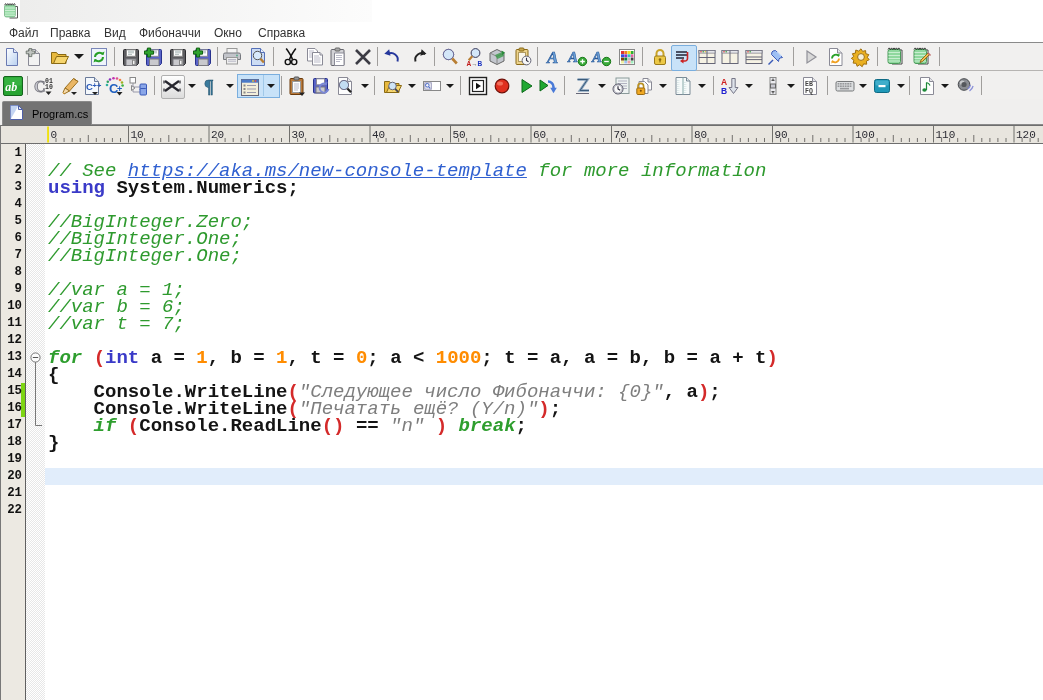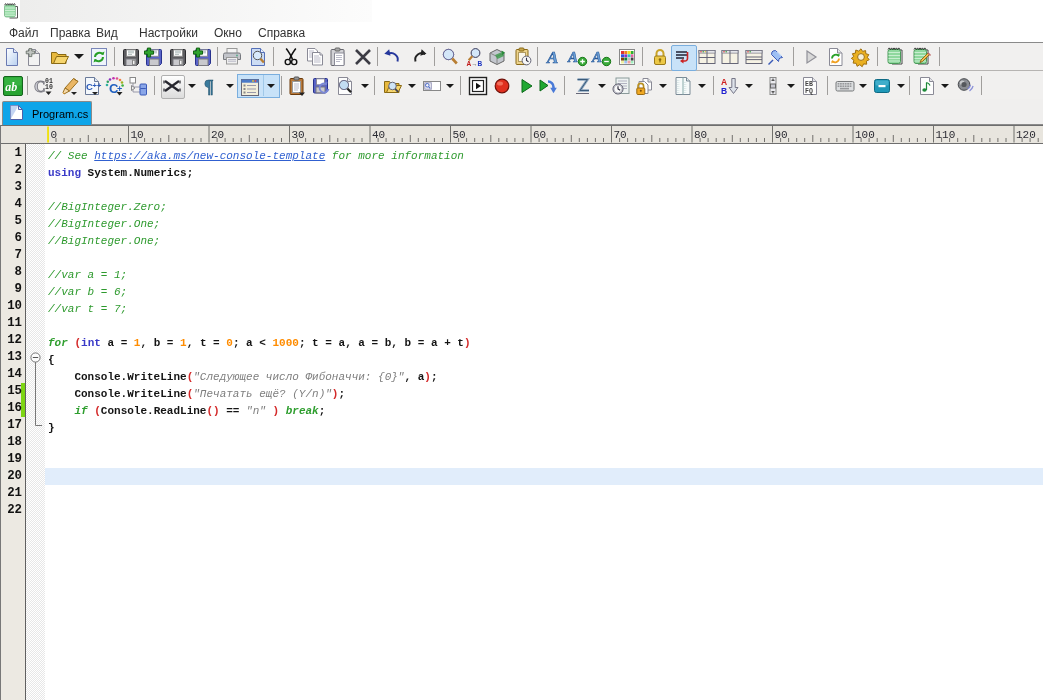"Вид" span { left: 96px -> 104px }
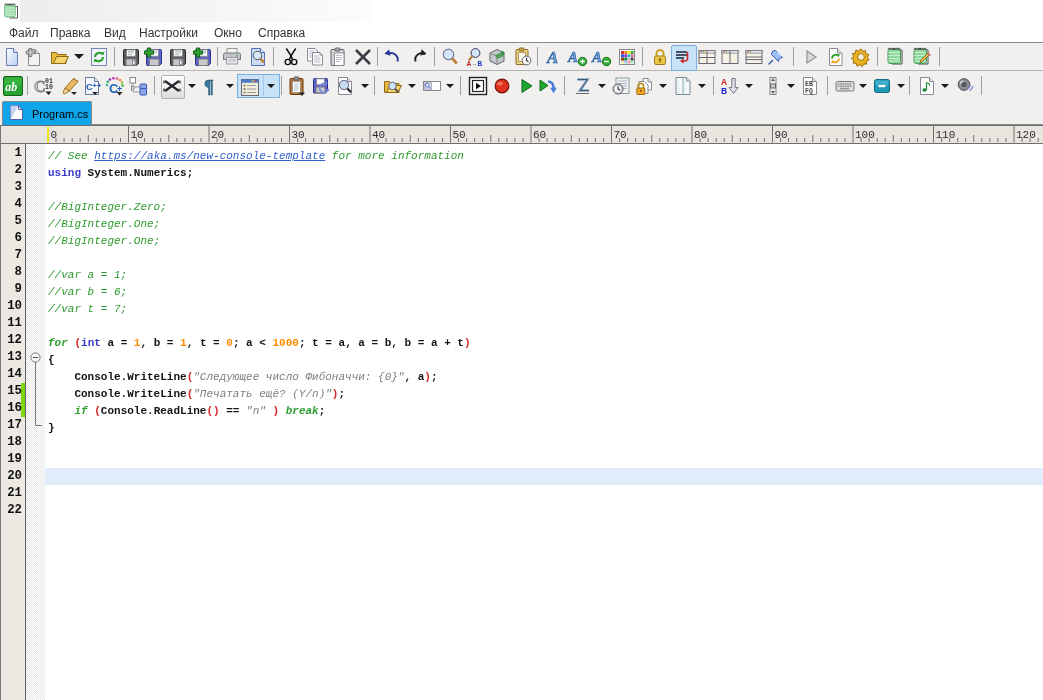"Настройки" span { text: Настройки -> Фибоначчи }
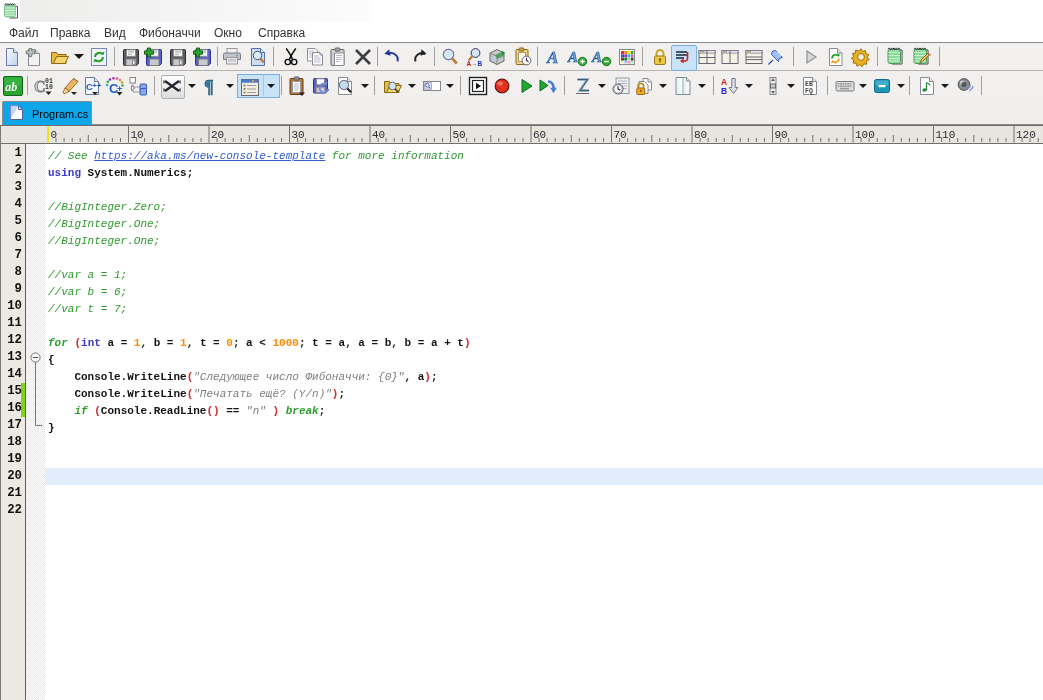"Program.cs" #tab { background: #0ea5e9 -> #737373 }
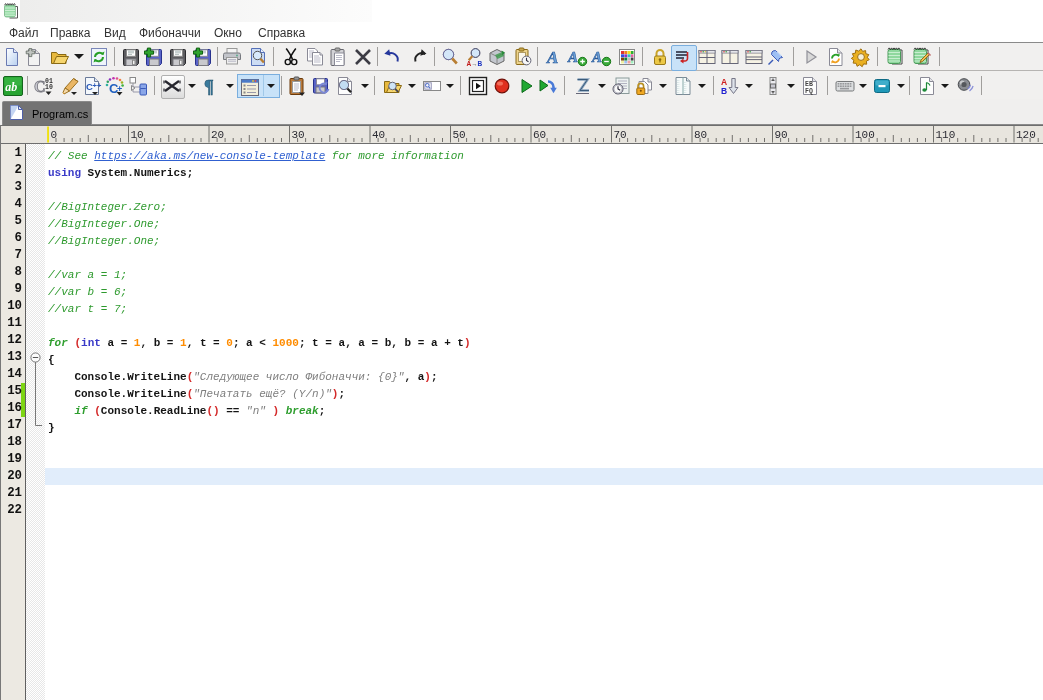"// See" #code { font-size: 11px -> 19px; top: 148px -> 163px }
